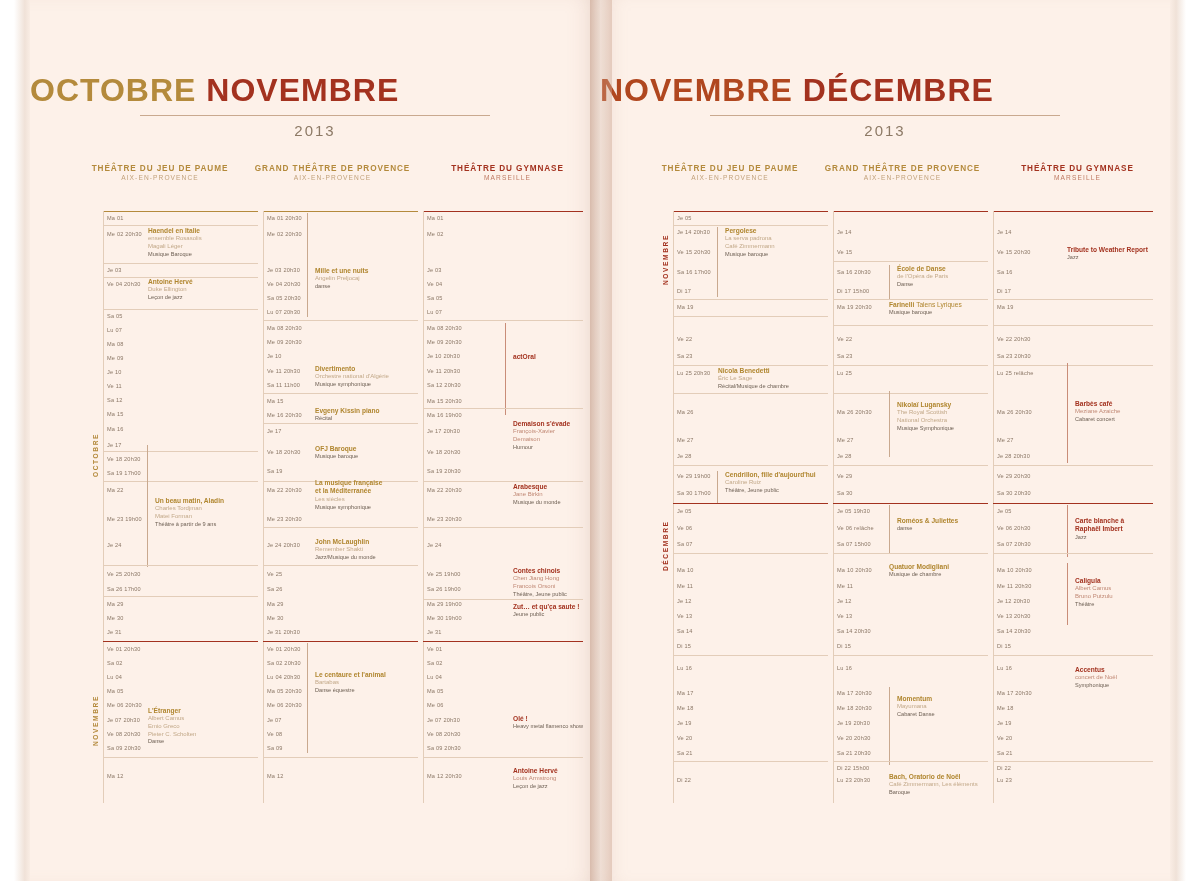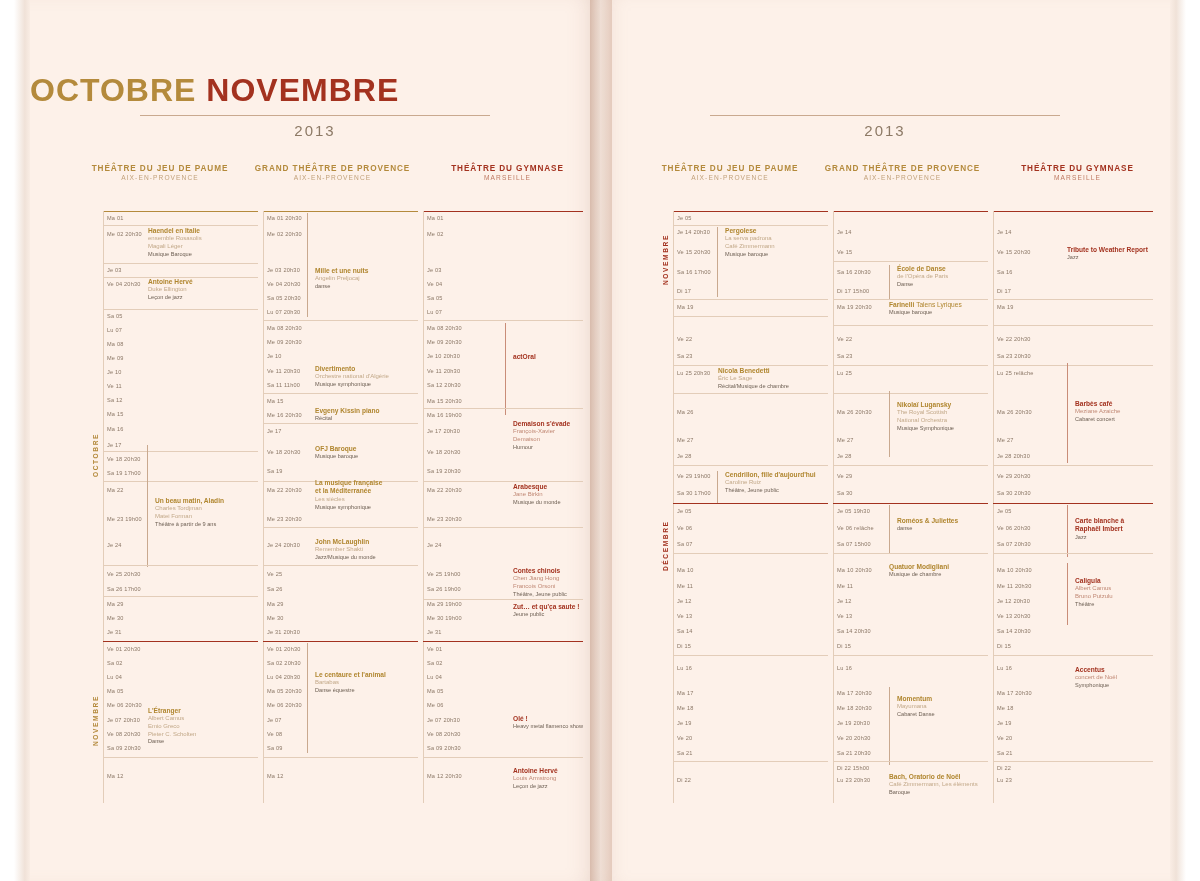"NOVEMBRE DÉCEMBRE" div.t-right { html: none -> <div> <span><span>NOVEMBRE</span> <span>DÉCEMBRE</span></span> </div> }
